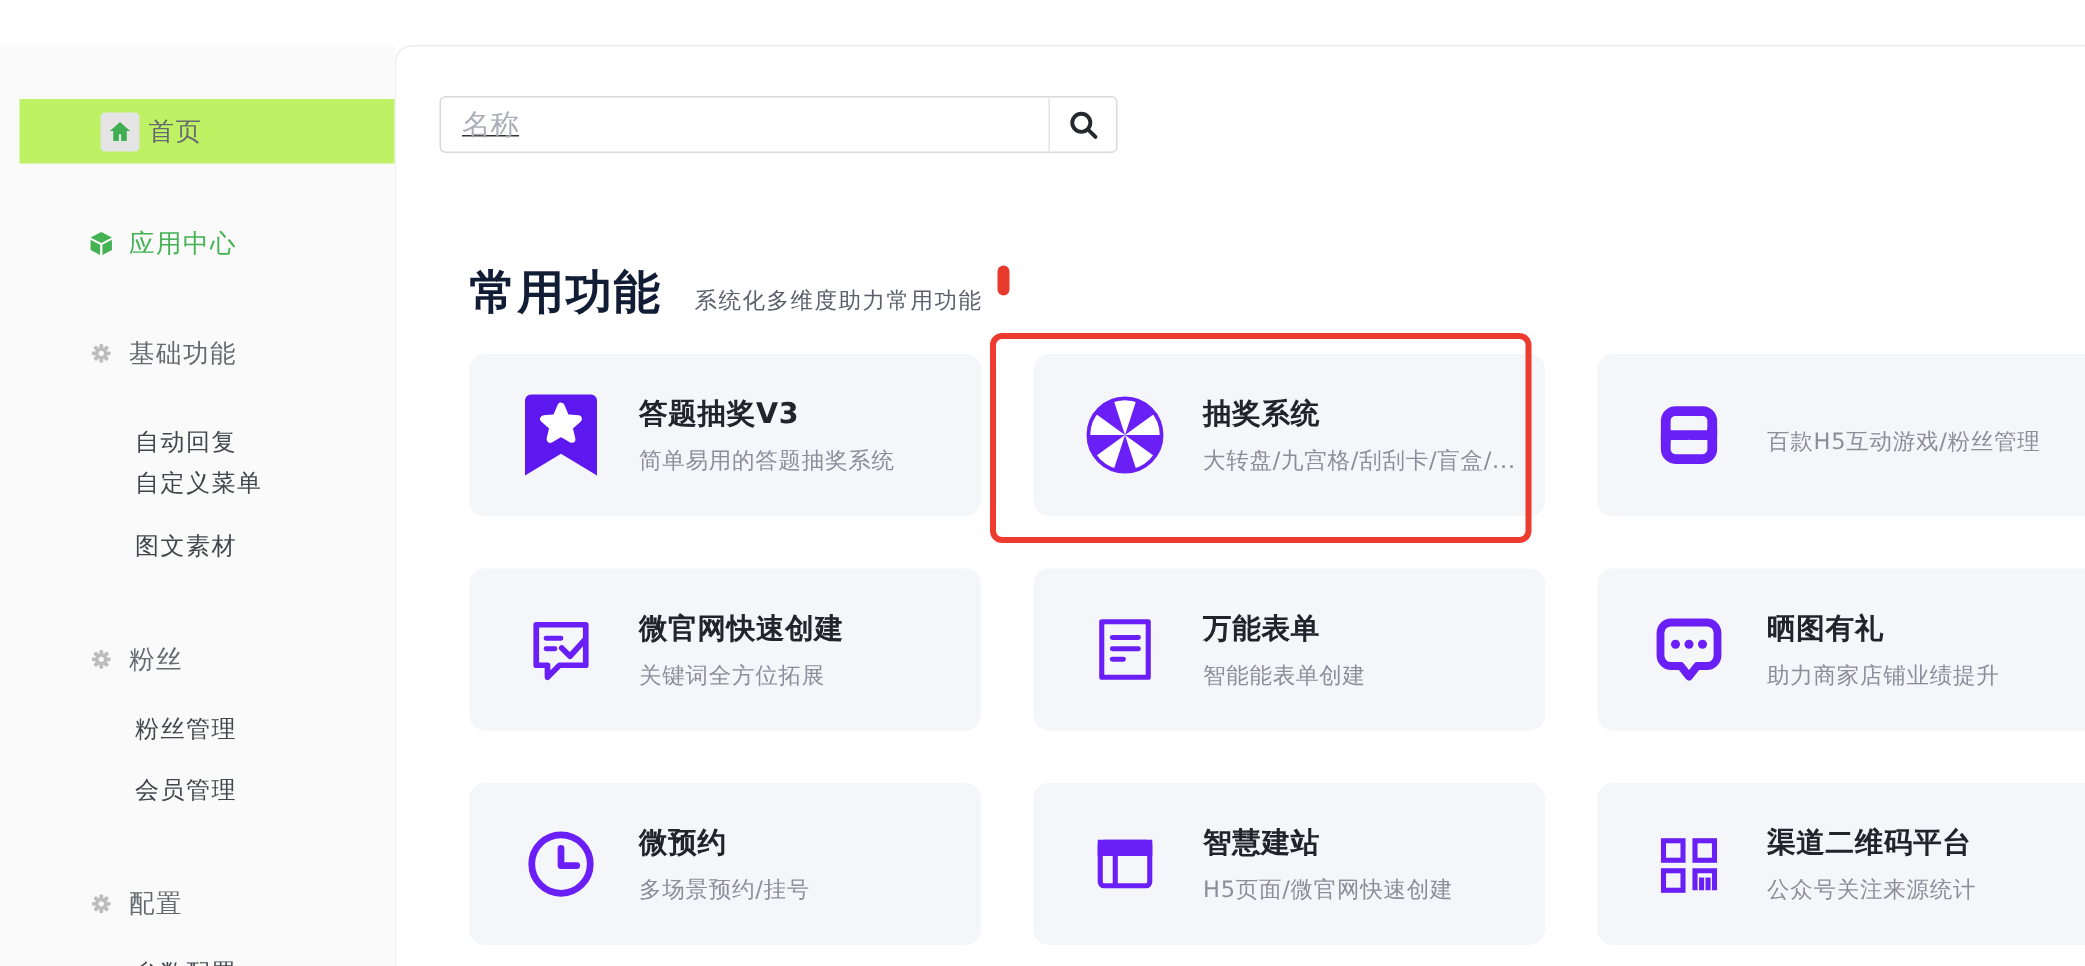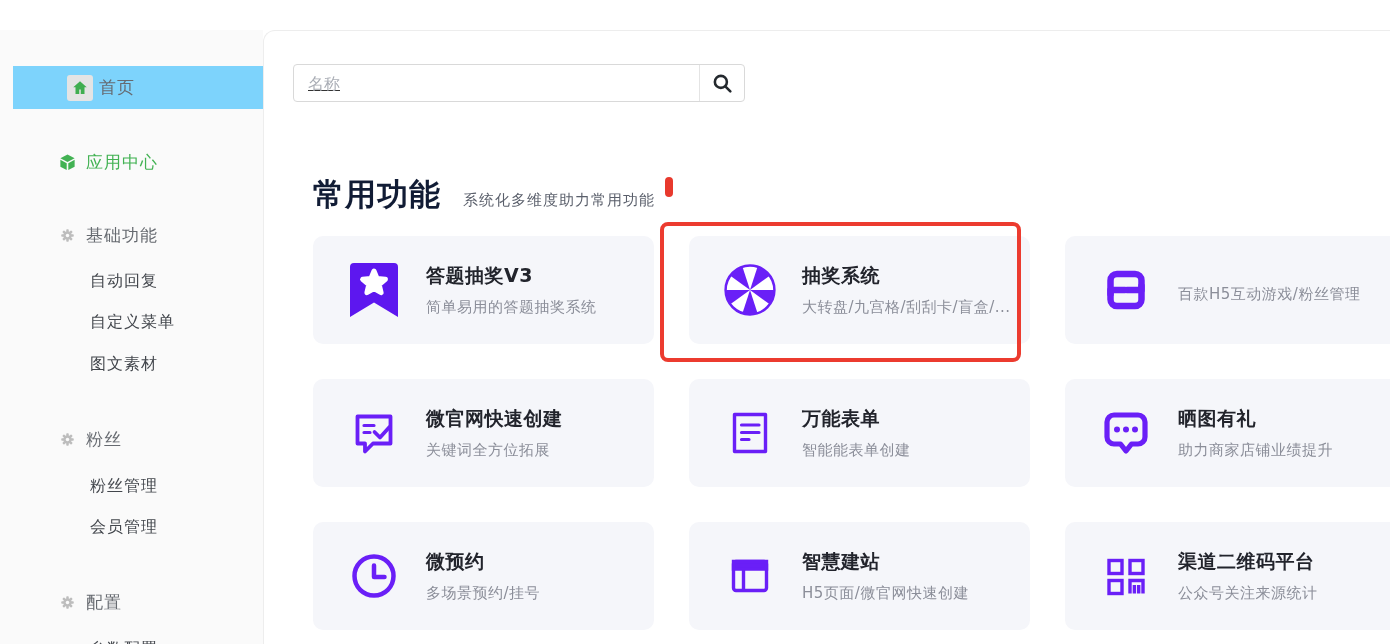"首页" .nav-row.active { background: #7dd3fc -> #bef264 }
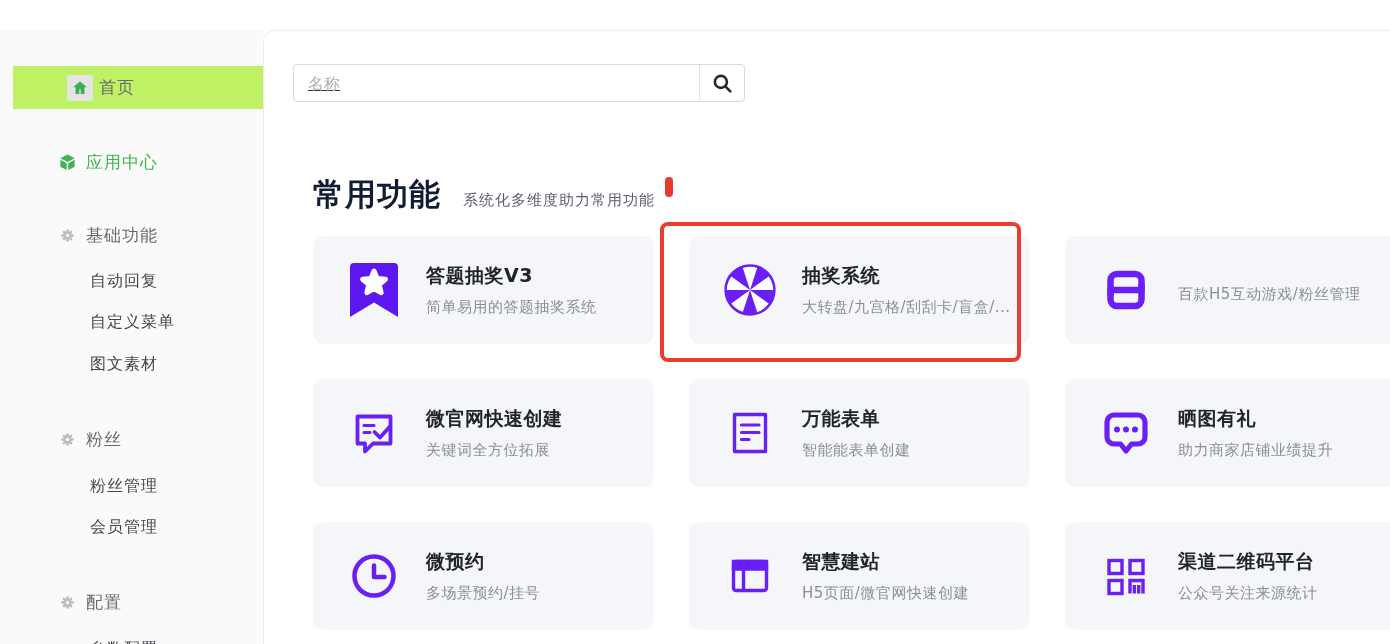"名称" .searchbox input { font-size: 16px -> 19px }
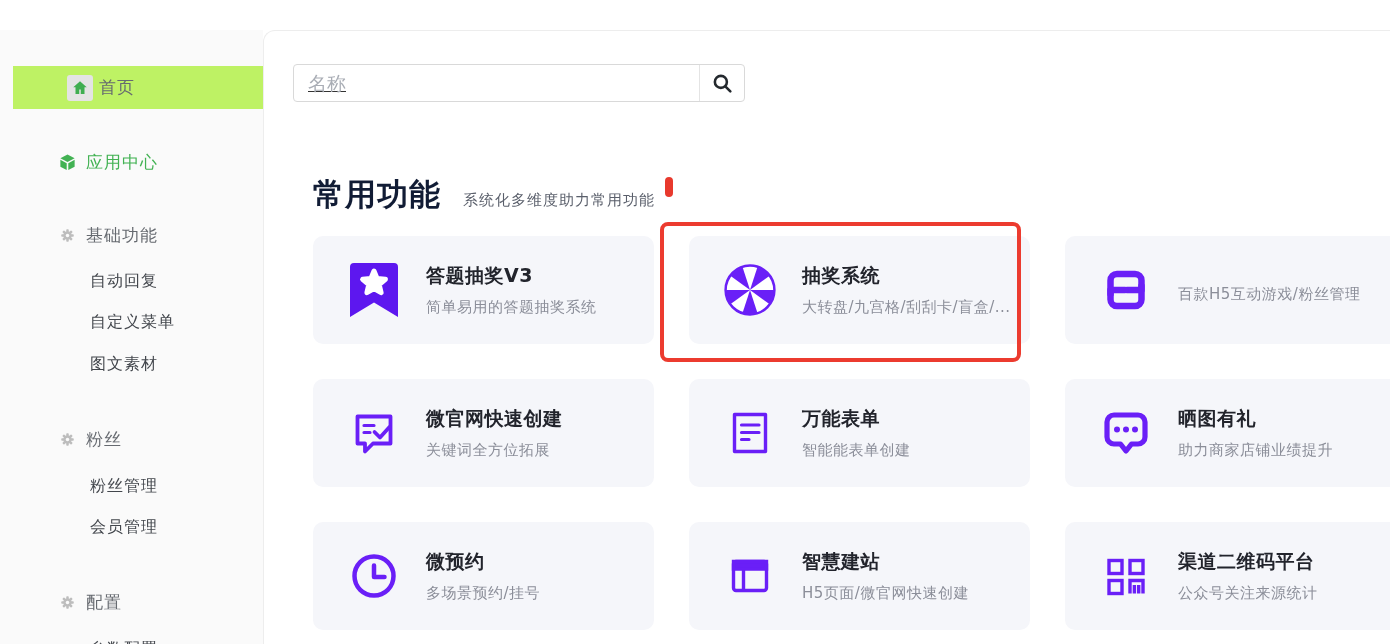"自动回复" span.nav-sub { top: 241px -> 255px }
